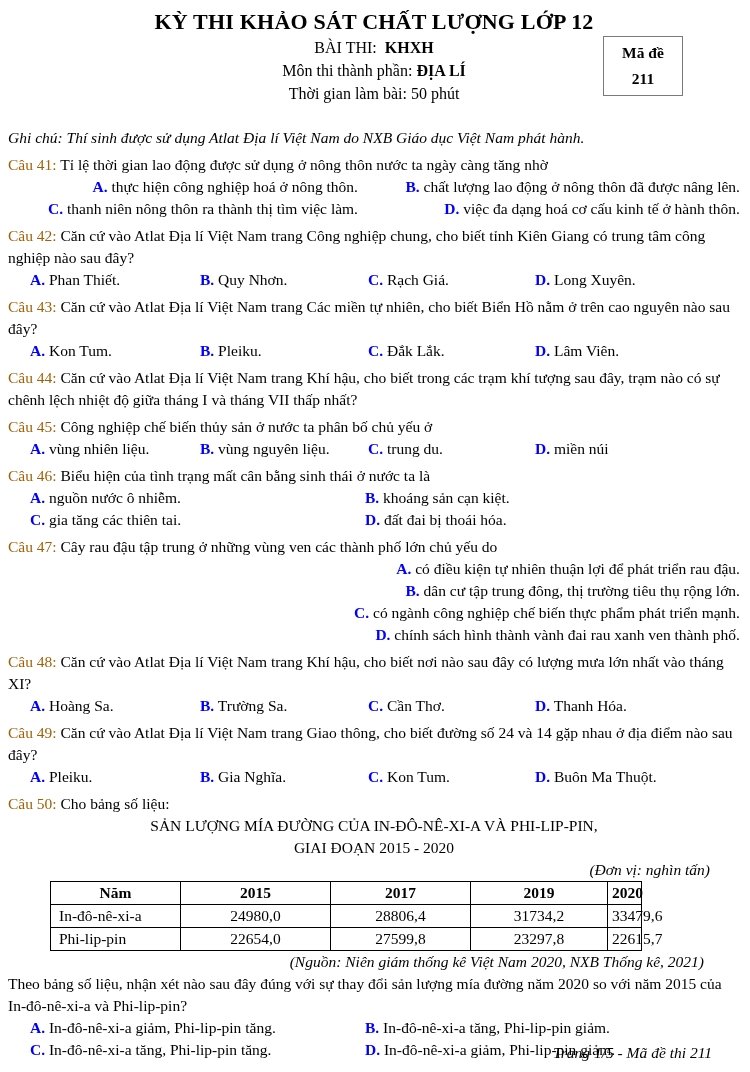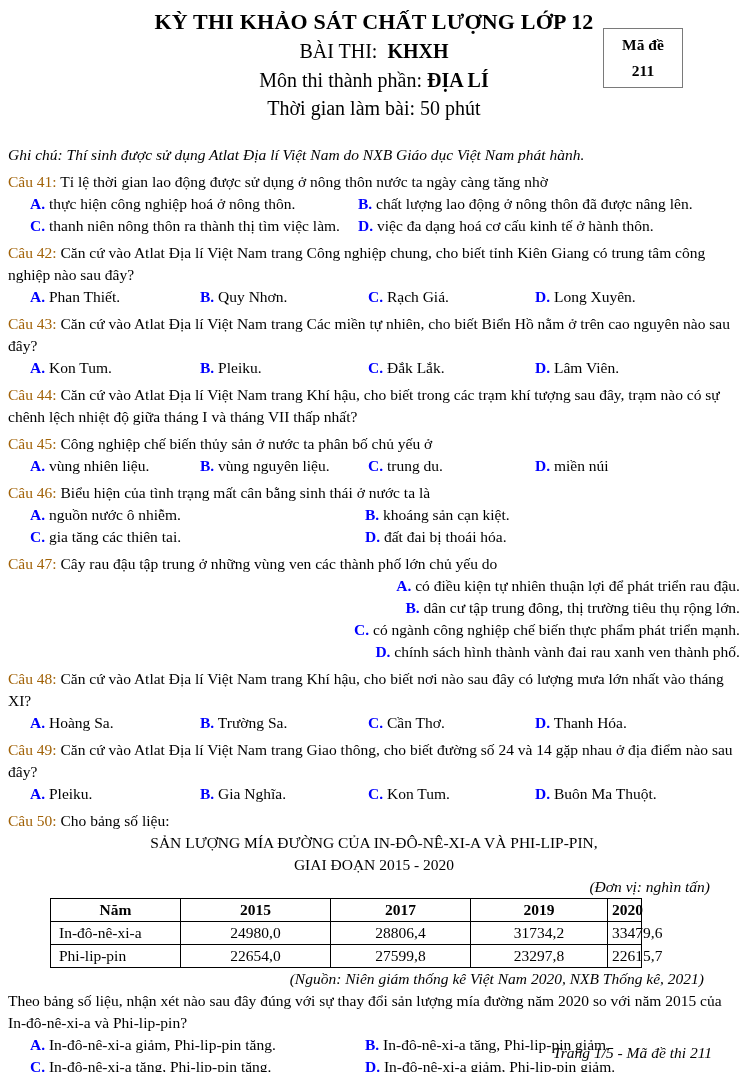"BÀI THI: KHXH" .hdr-line { font-size: 20px -> 16px }
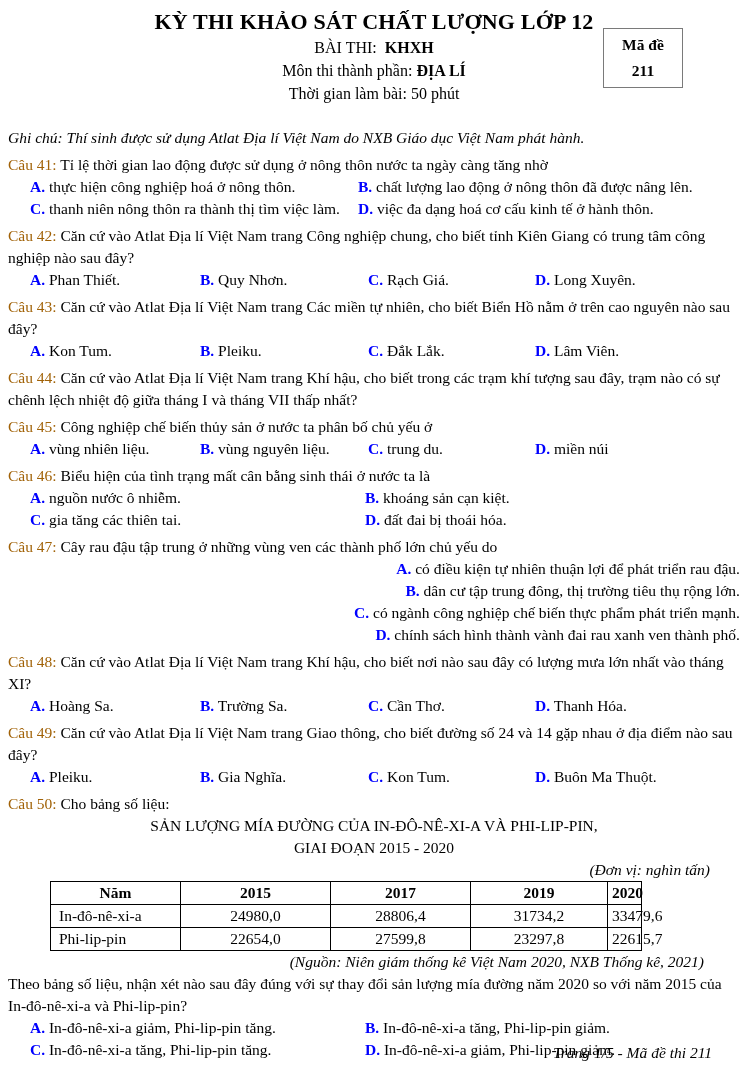"Mã đề" .code-box { top: 28px -> 36px }
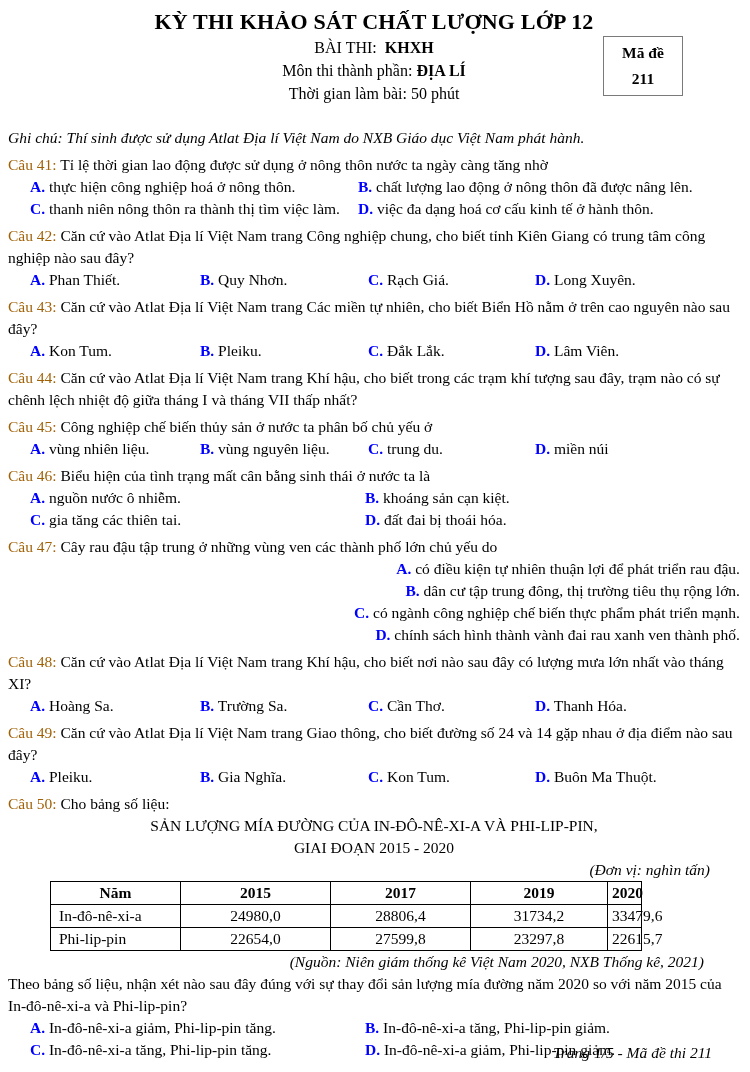"A. thực hiện công nghiệp" .opts2w { text-align: none -> right }
